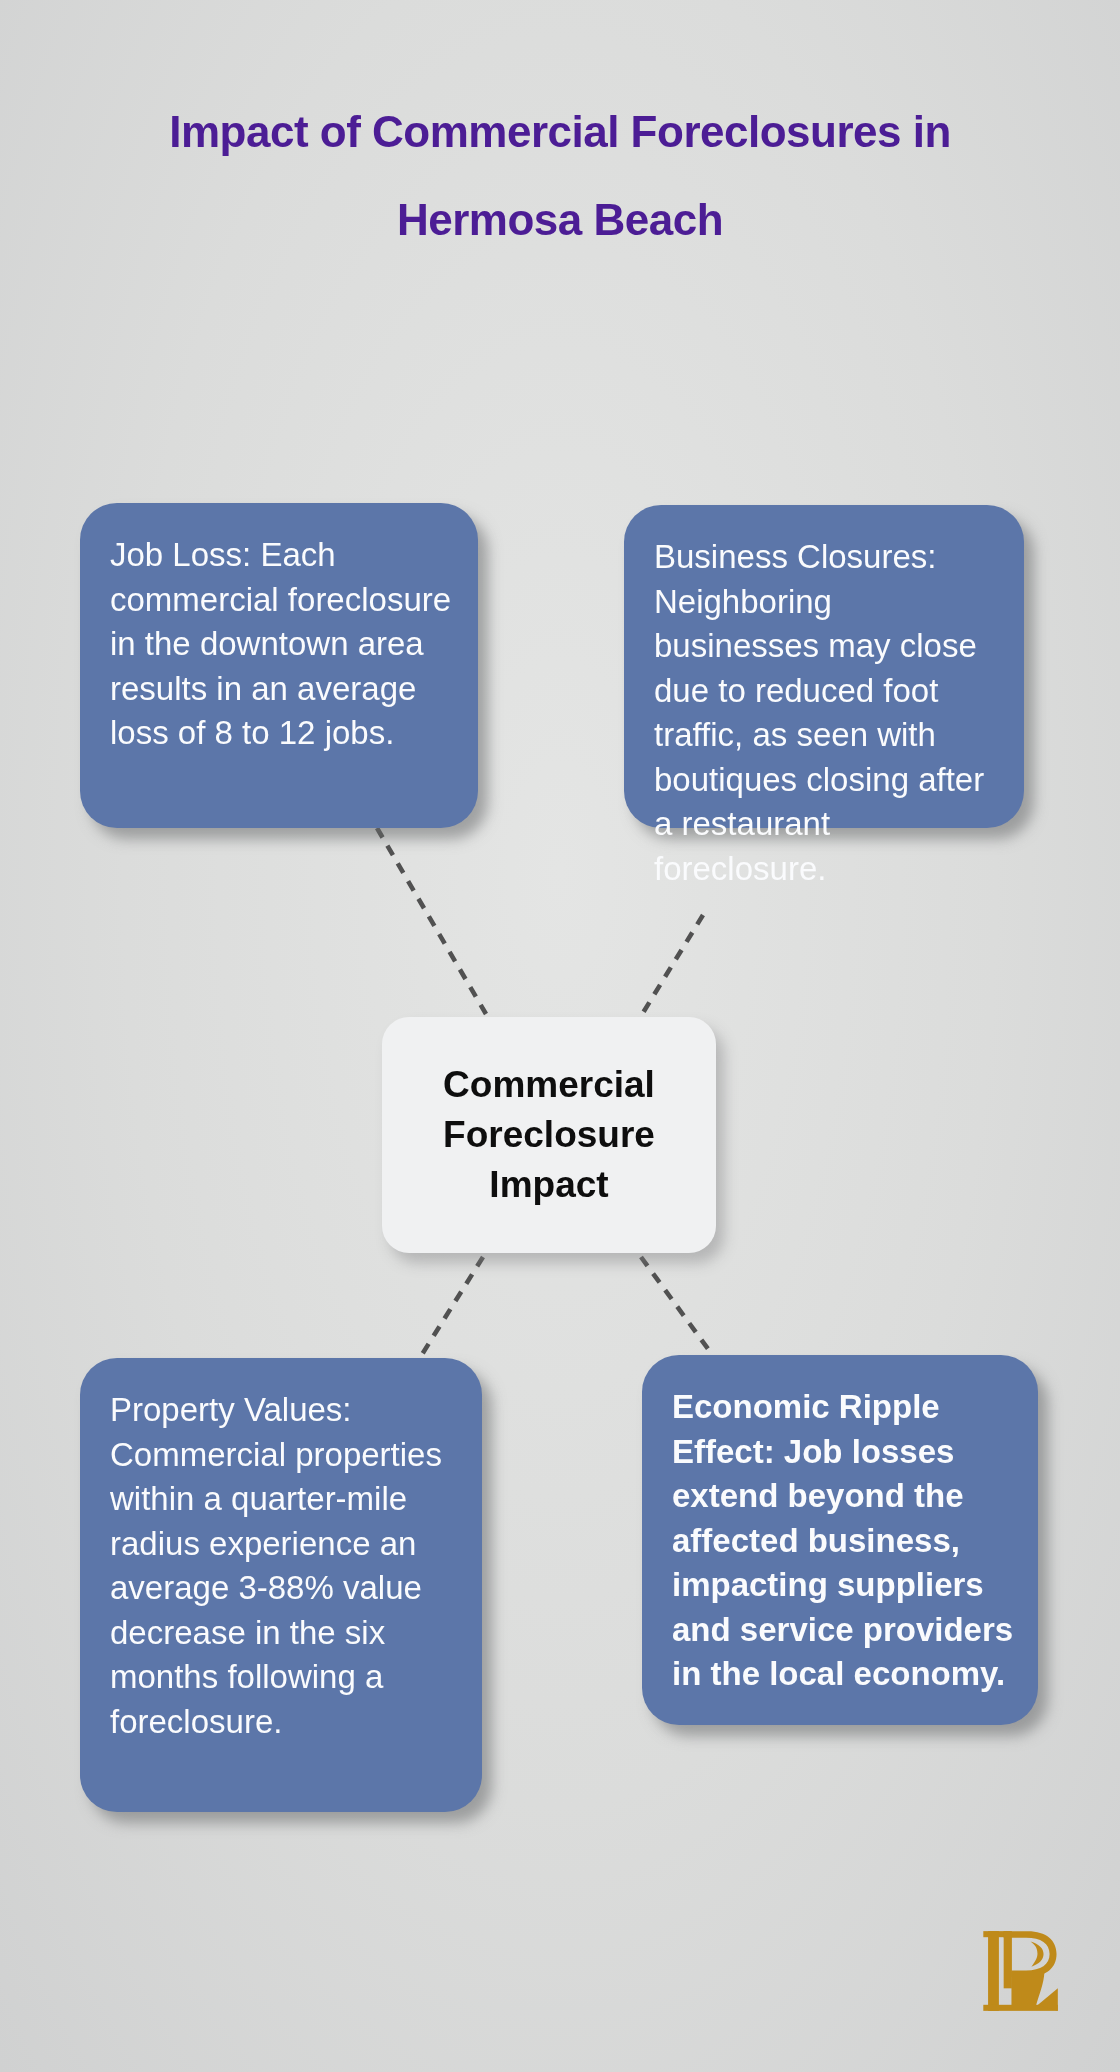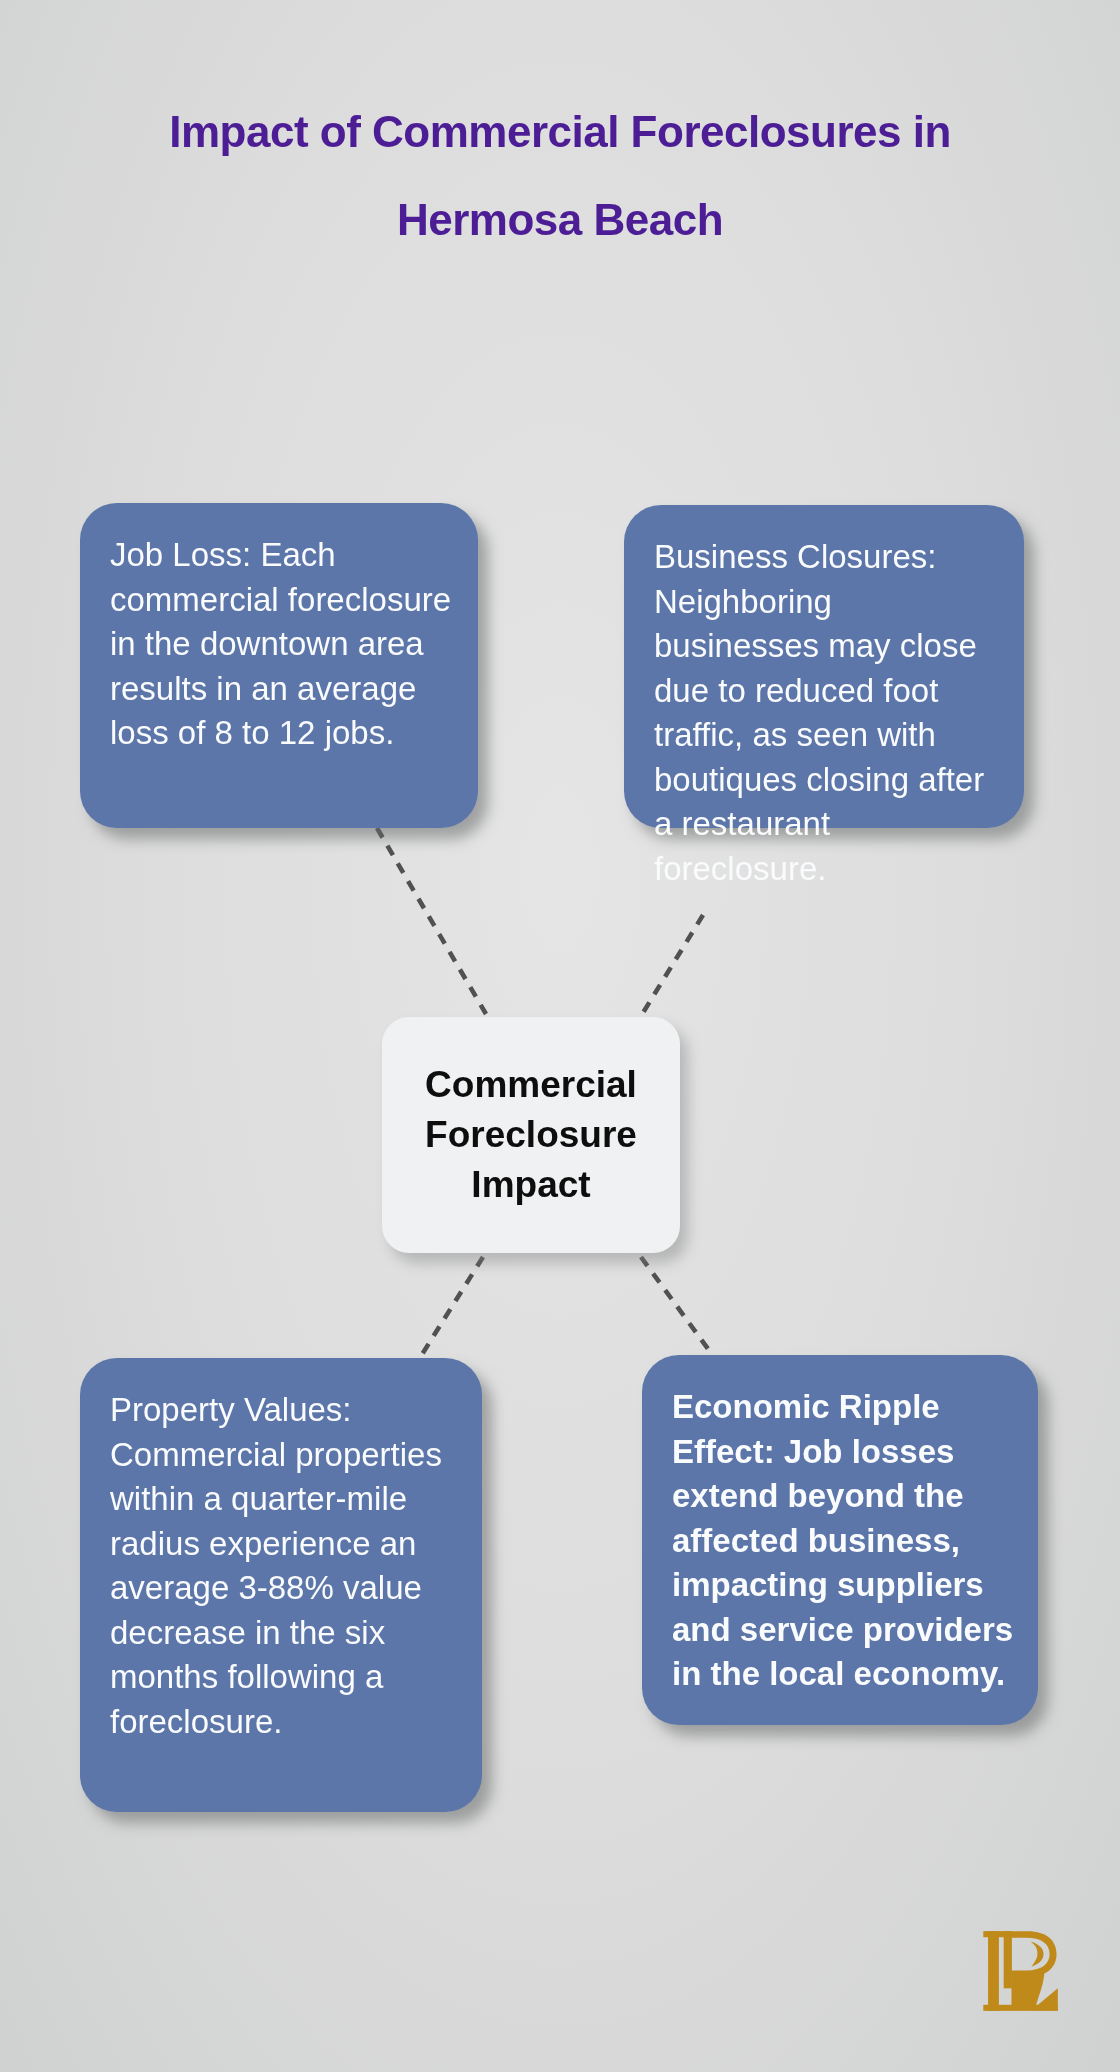"Commercial Foreclosure Impact" .center-node { width: 298px -> 334px }
